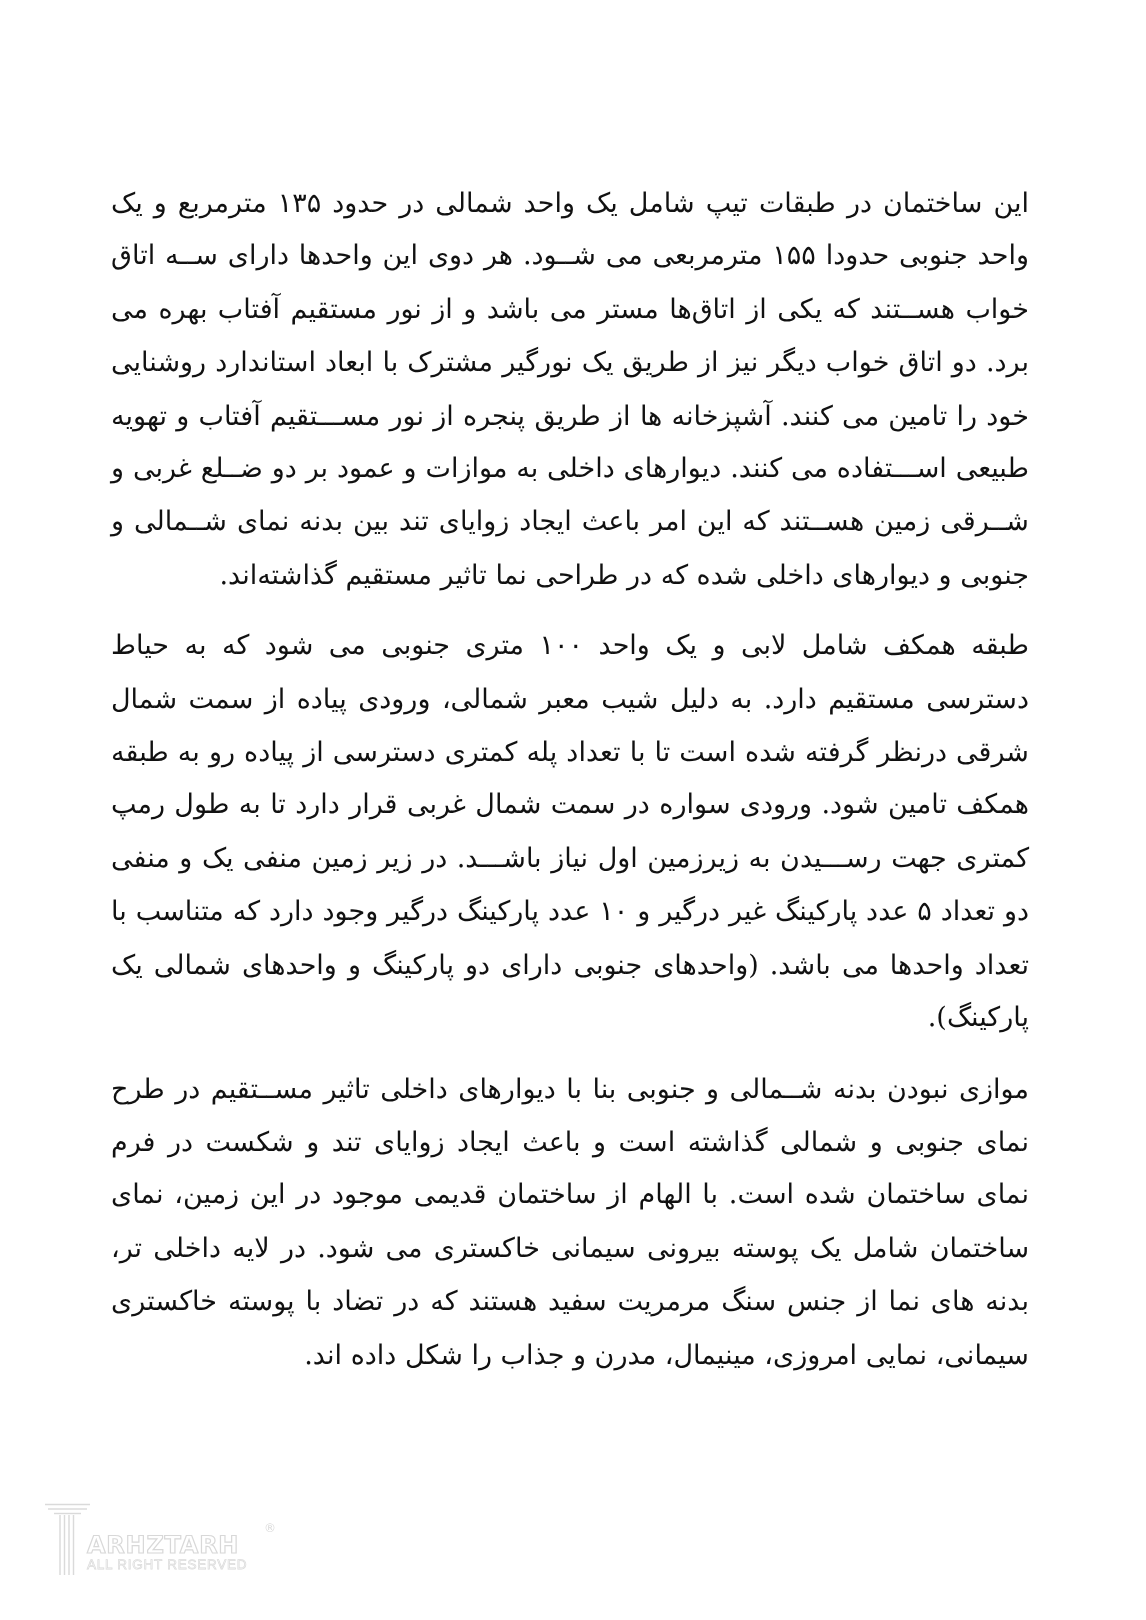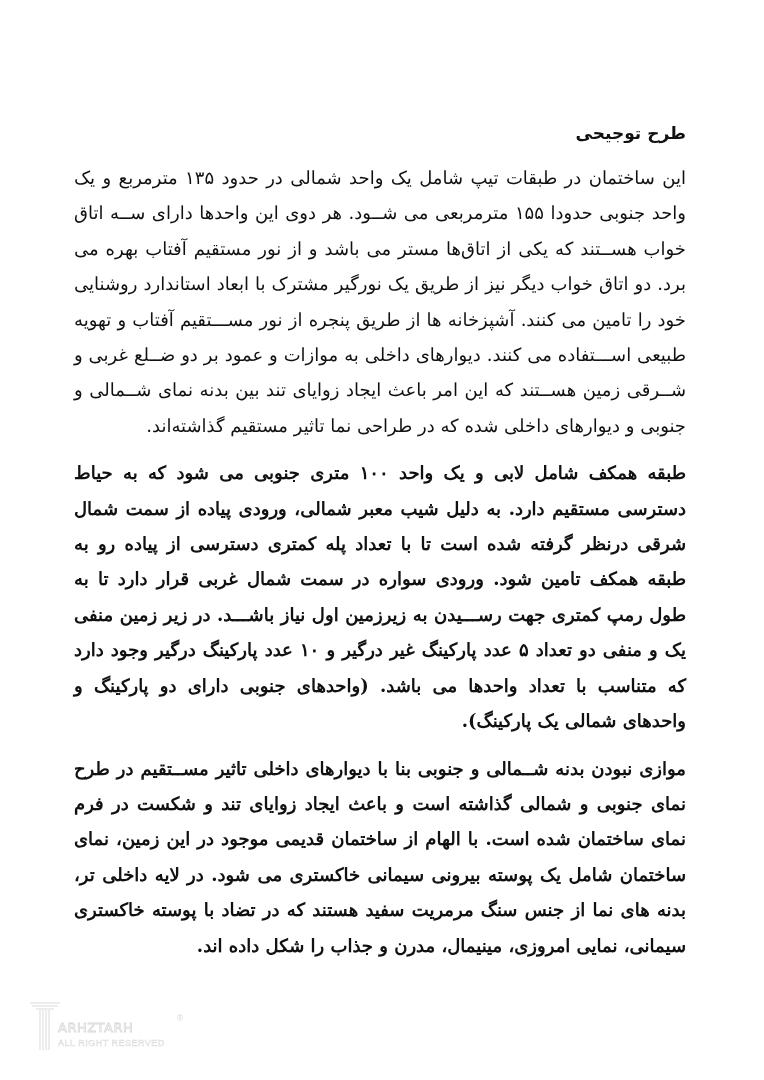"طرح توجیحی" h1.heading { html: <h1>طرح توجیحی</h1> -> none }
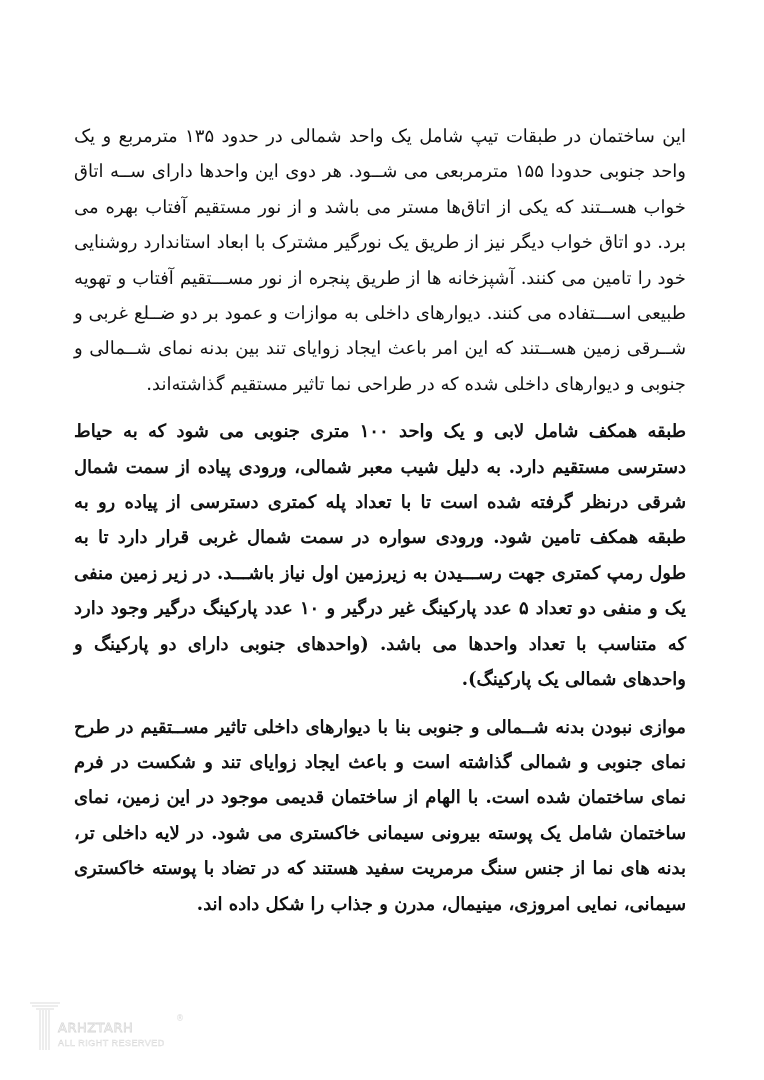"طبقه همکف شامل لابی و" .para + .para { font-weight: bold -> none }
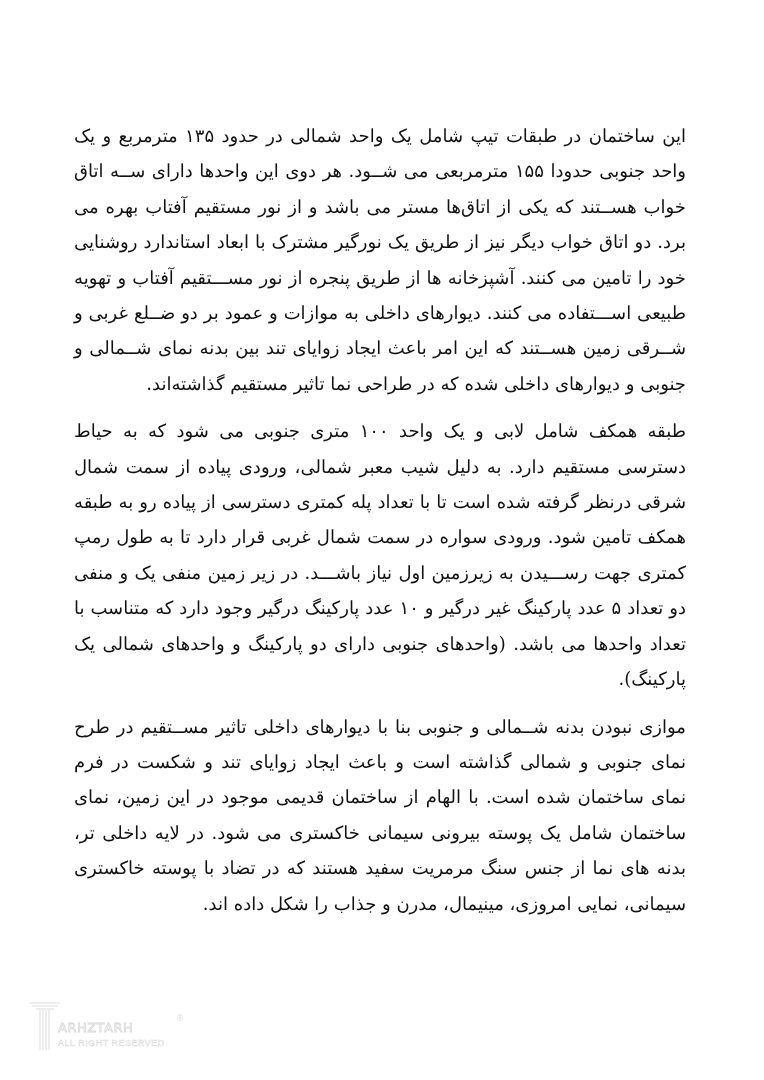"ARHZTARH" .wm-name { font-size: 13px -> 16px; font-weight: normal -> bold }
